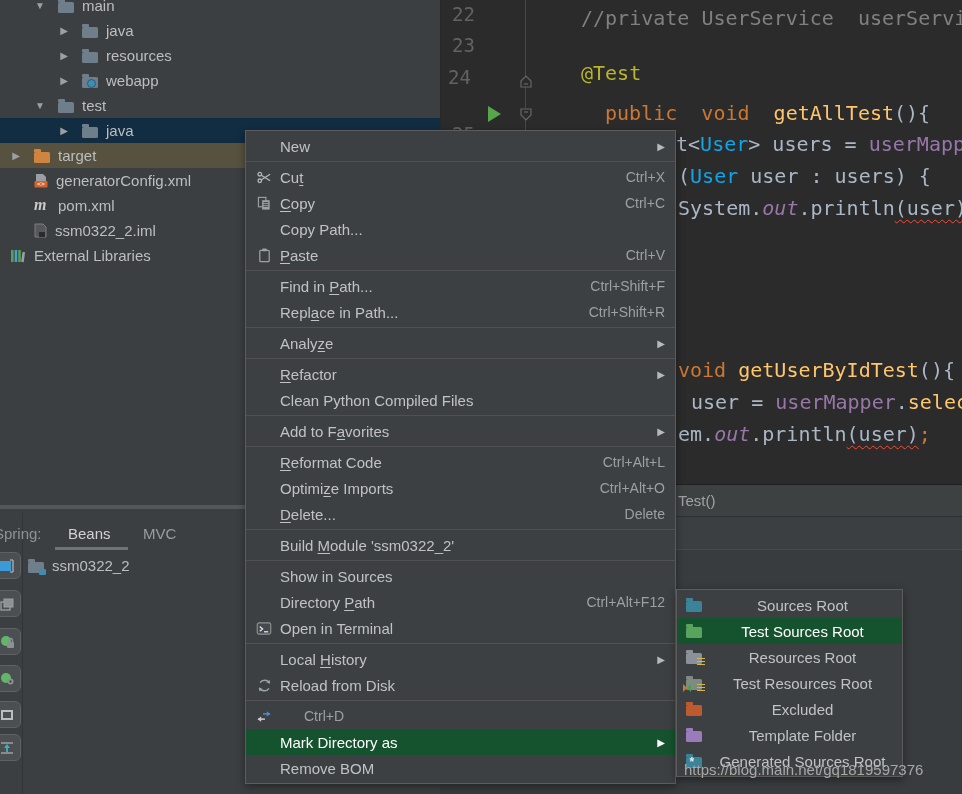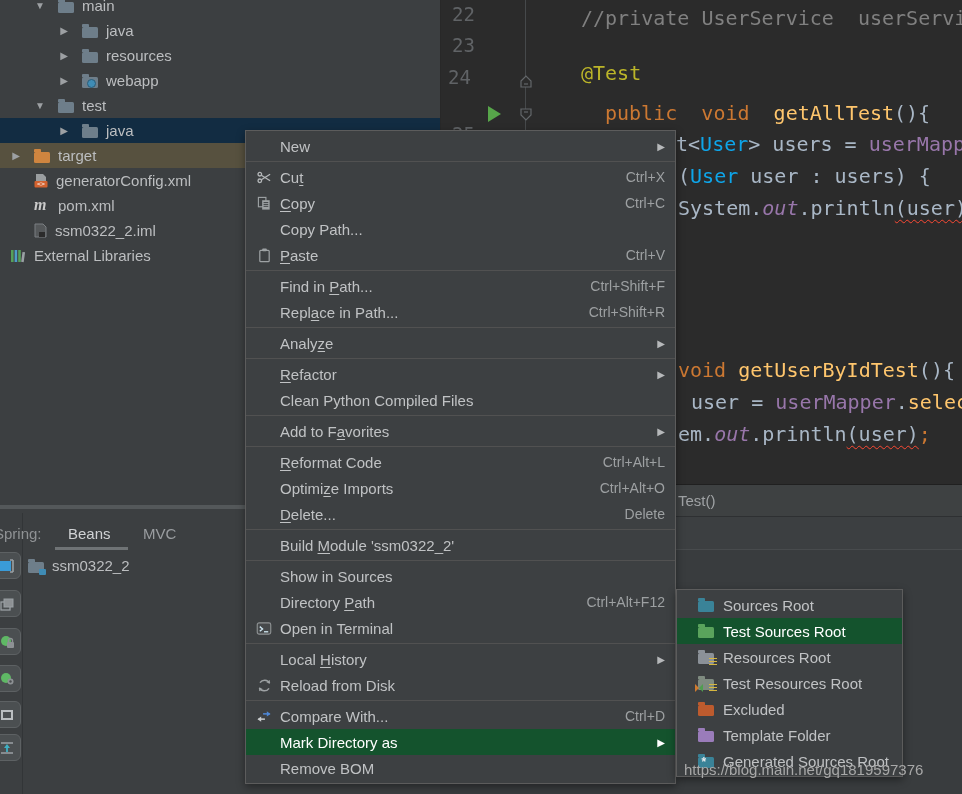"Sources Root" .sub-menu .mi { padding: 0 8px 0 18px -> 0 8px 0 6px; text-align: none -> center }
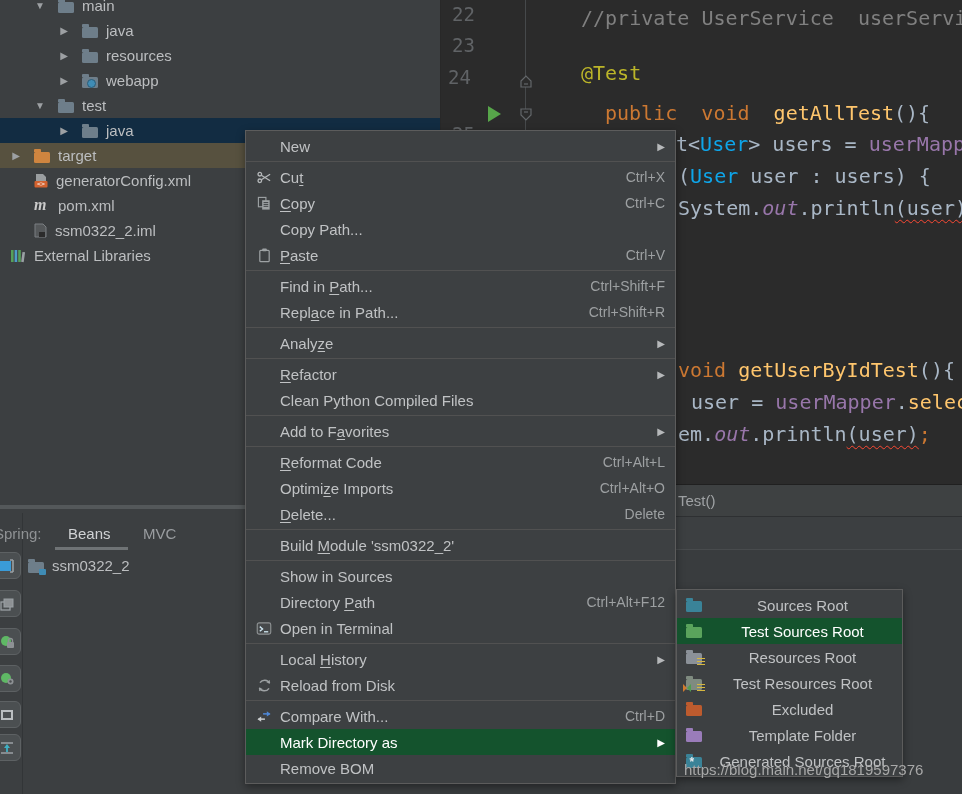"Compare With..." span.lbl { html: <span>Compare With...</span> -> none }
